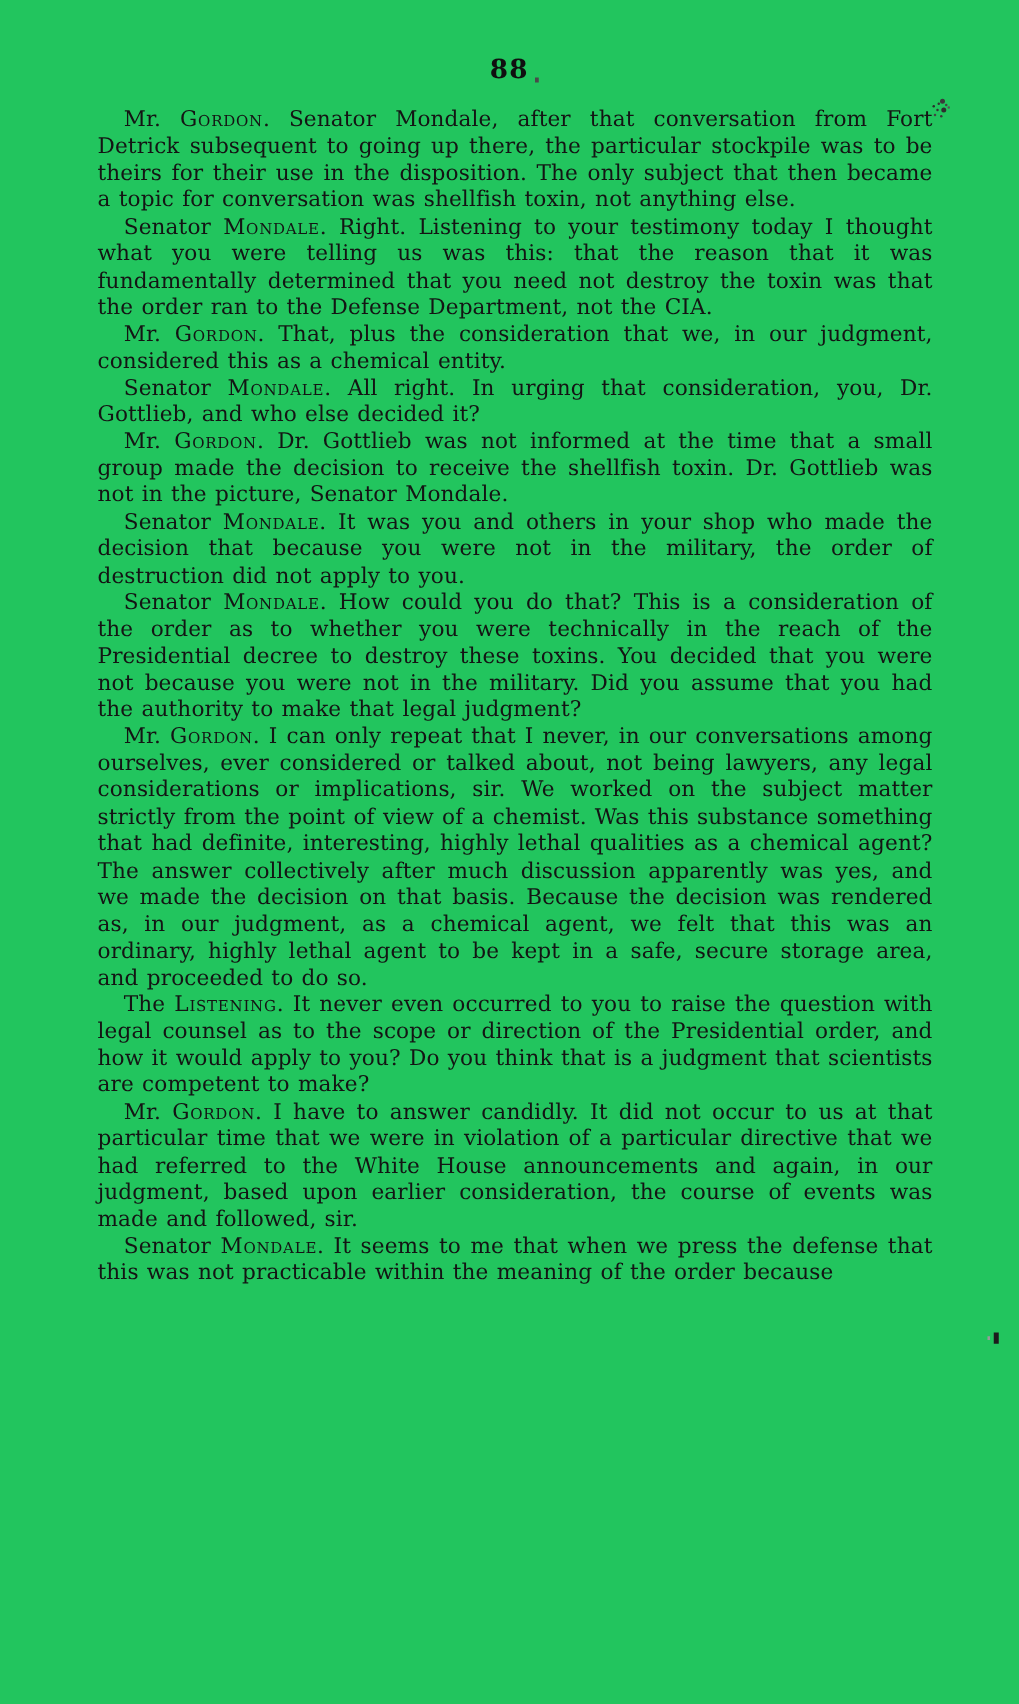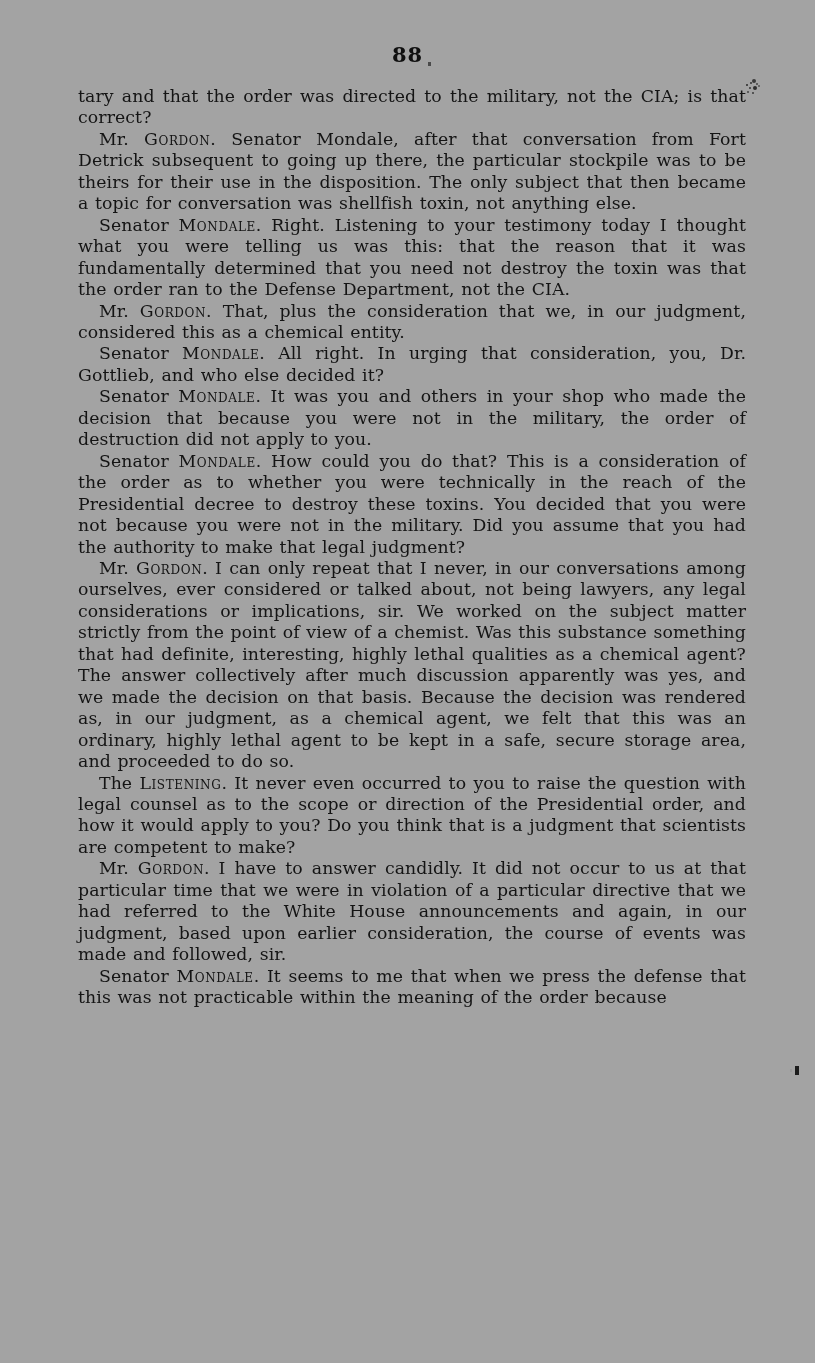"88" .page { background: #a3a3a3 -> #22c55e }
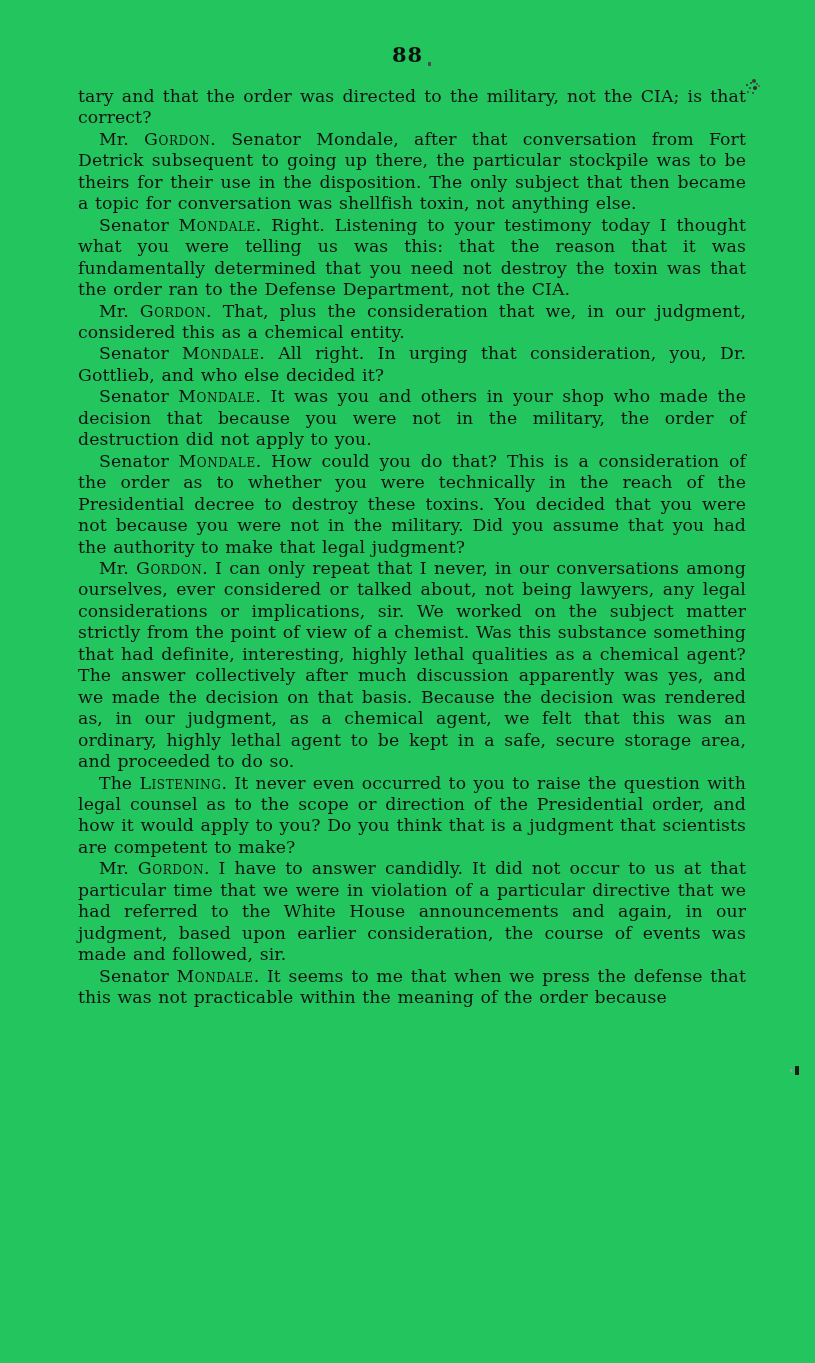"tary and that the order" p { html: <p>tary and that the order was directed to the military, not the CIA; is that correct?</p> -> none }
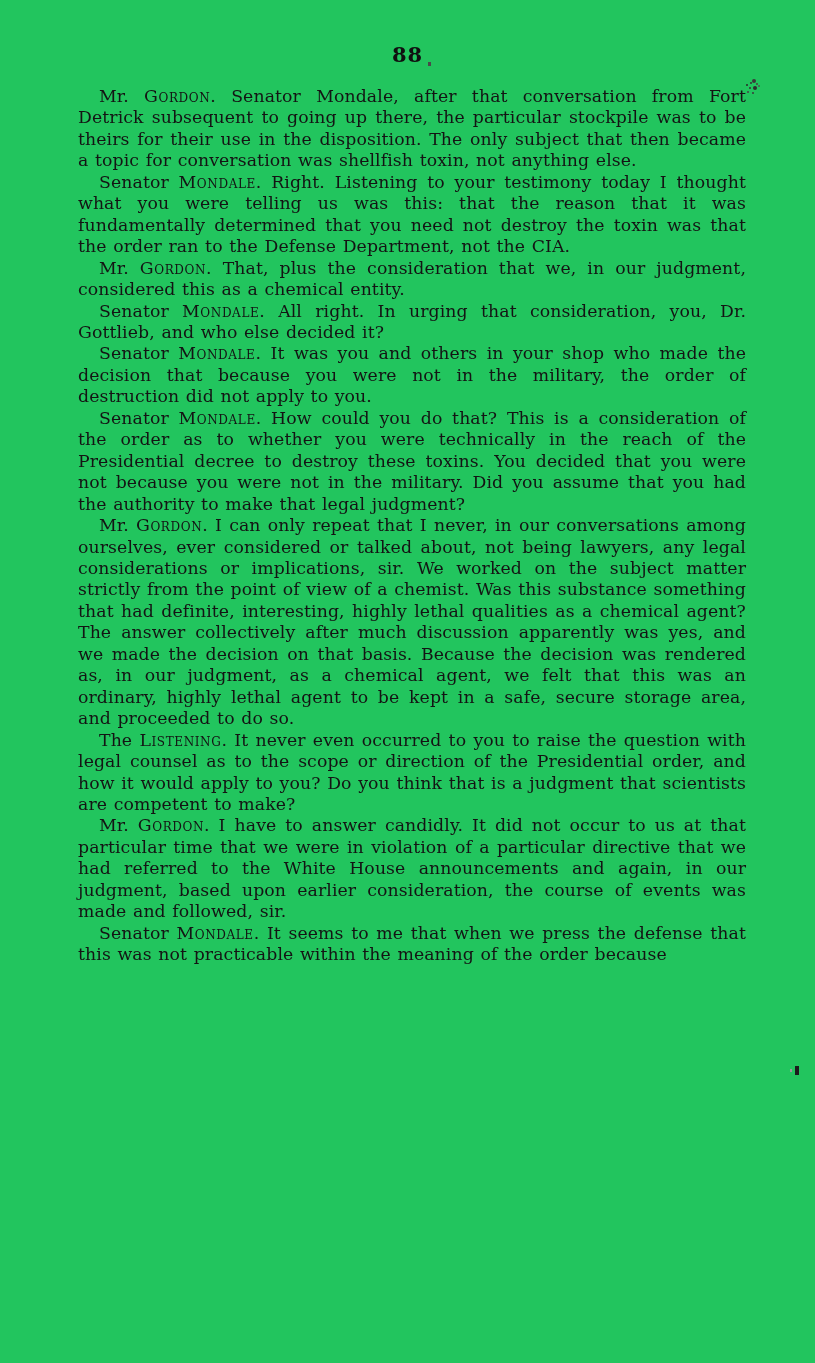"Mr. Gordon. Dr. Gottlieb was" p.indent { html: none -> <p>Mr. <span>Gordon</span>. Dr. Gottlieb was not informed at the time that a small group made the decision to receive the shellfish toxin. Dr. Gottlieb was not in the picture, Senator Mondale.</p> }
